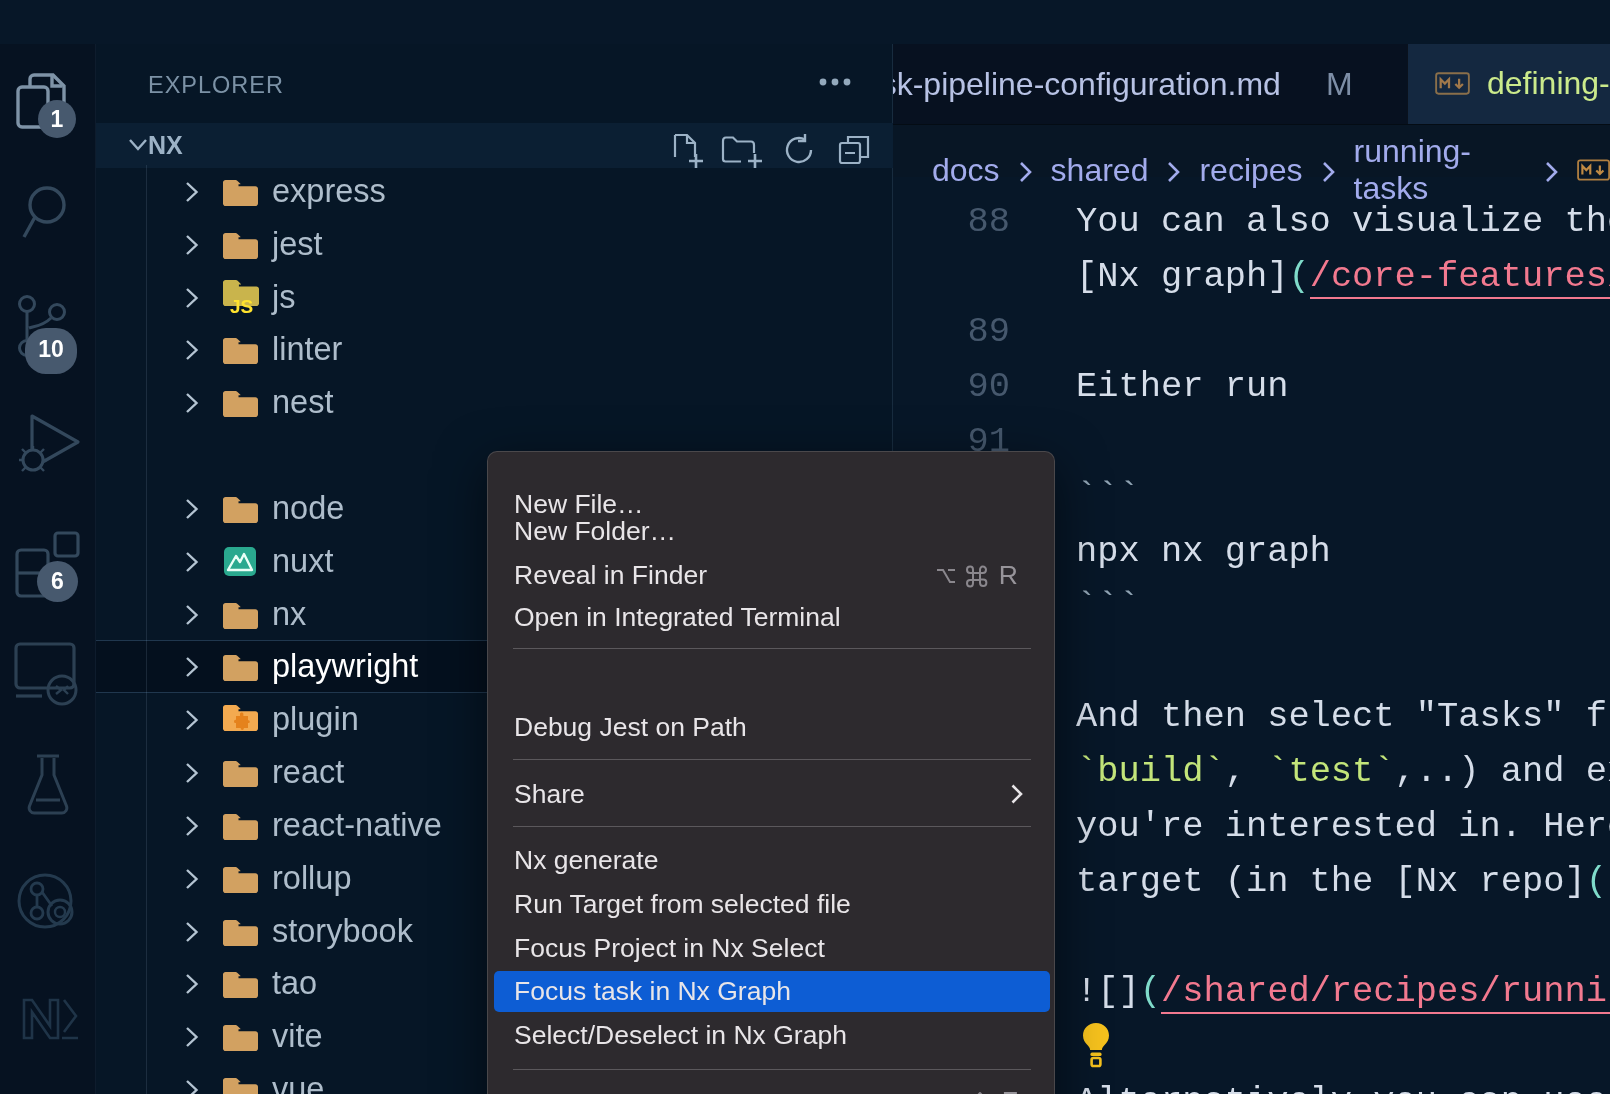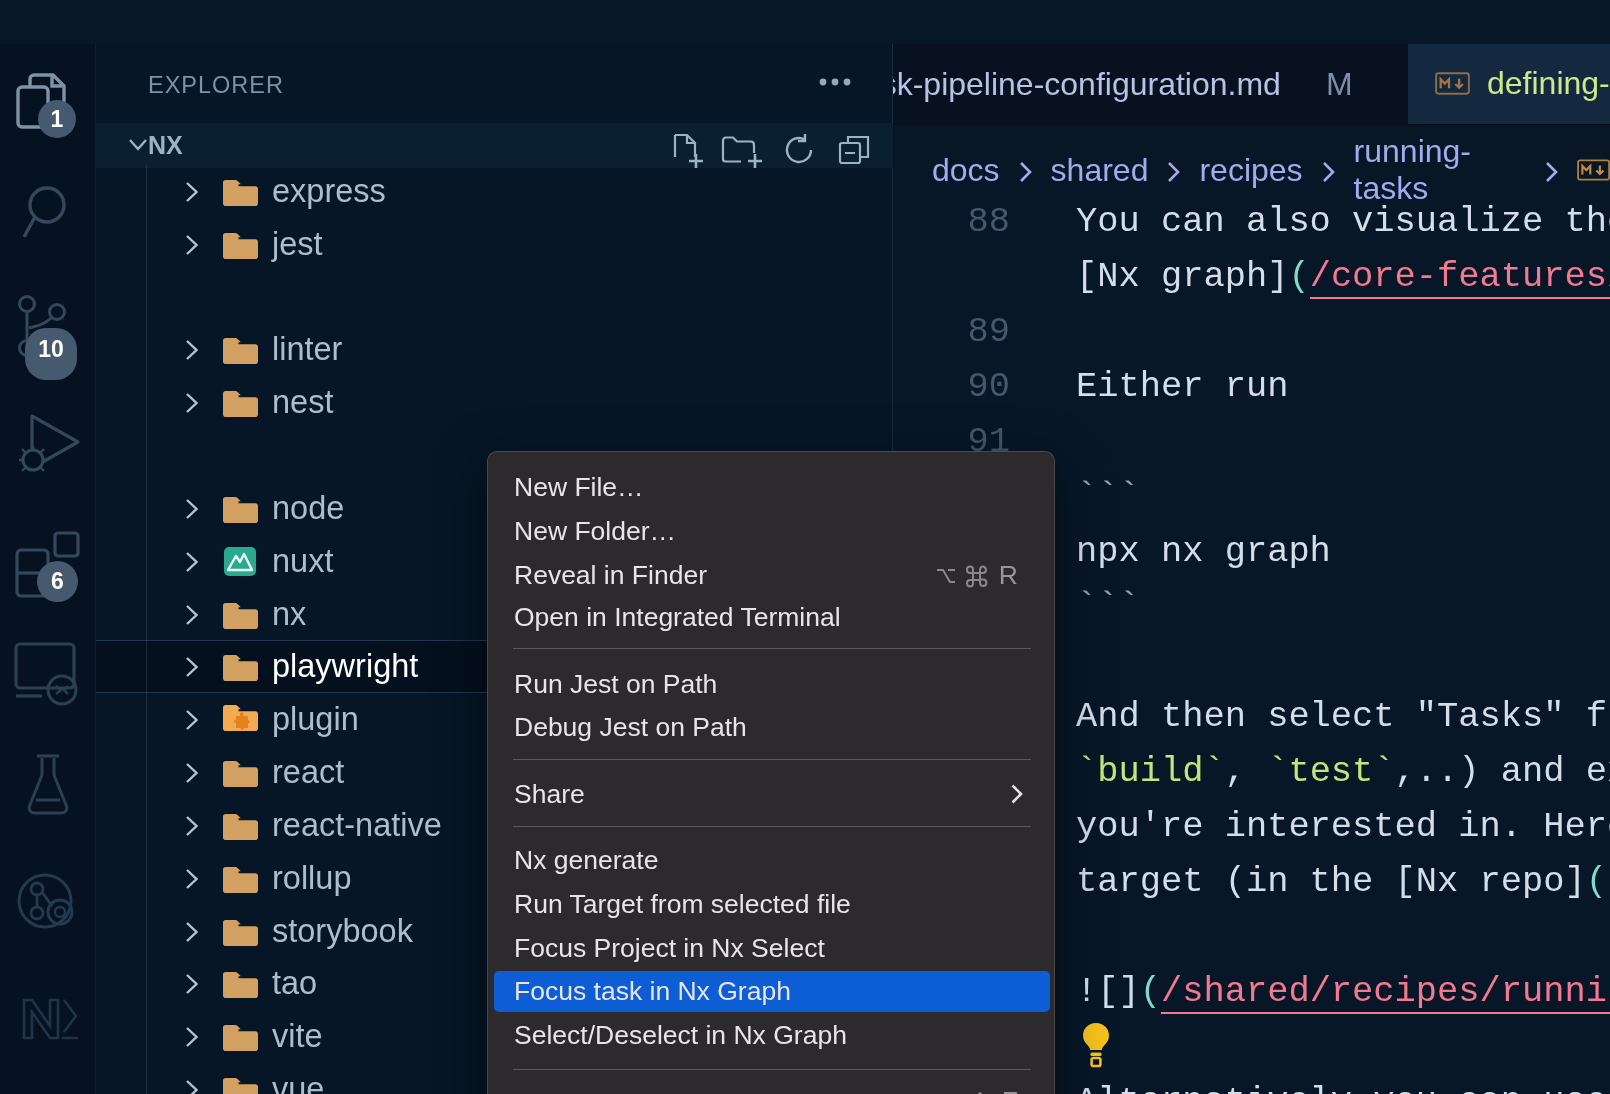"JS" div.row { html: none -> <div> <svg> <path></path> </svg> <svg> <path></path> <text>JS</text> </svg> <div>js</div> </div> }
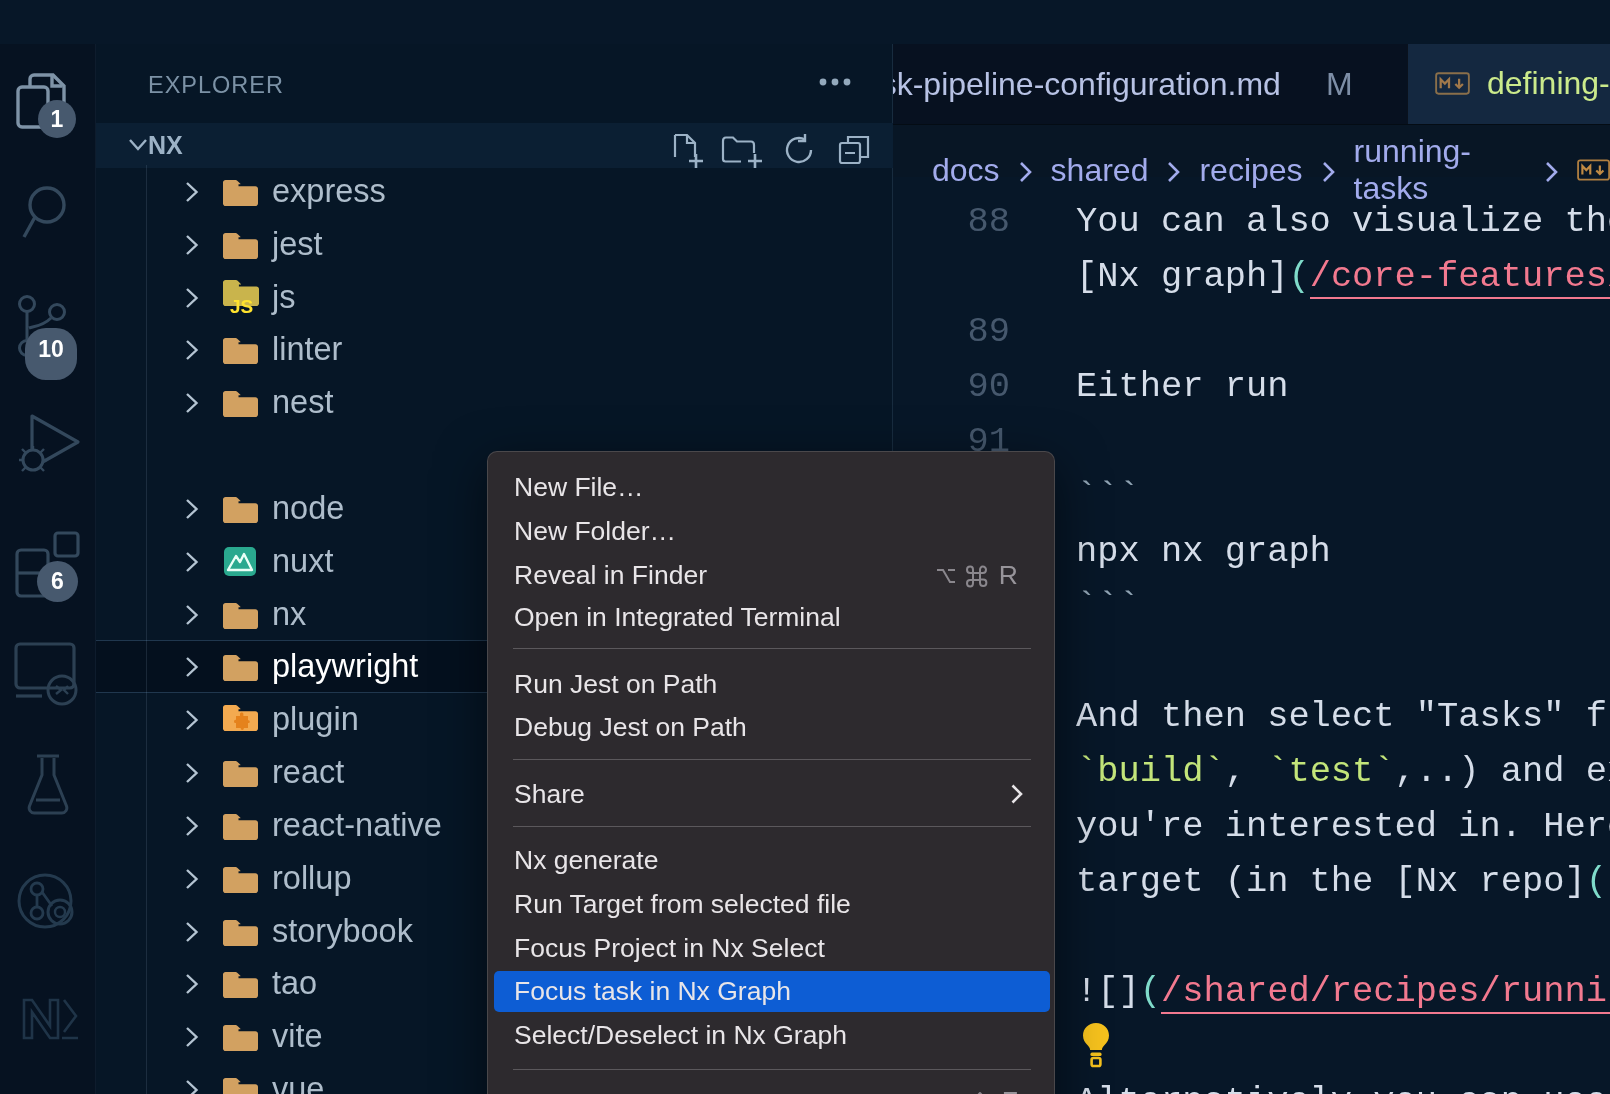"10" div.badge { height: 52px -> 46px }
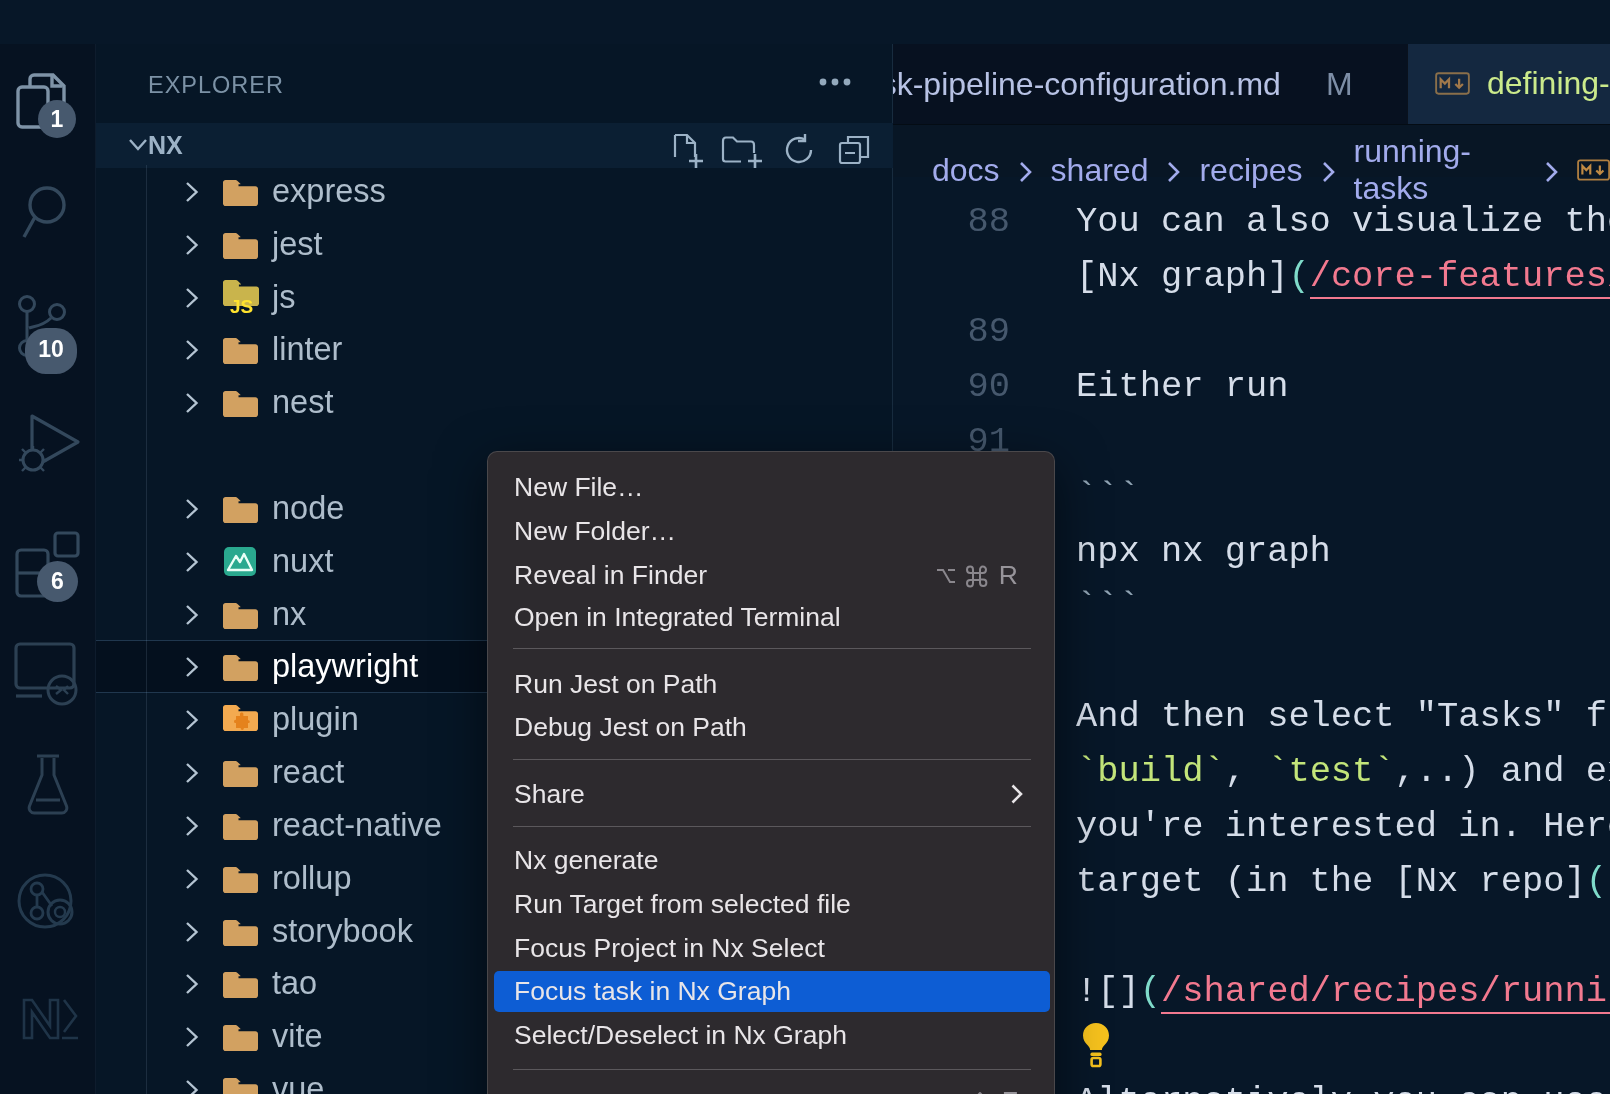"New File…" div.mi { top: 13px -> 30px }
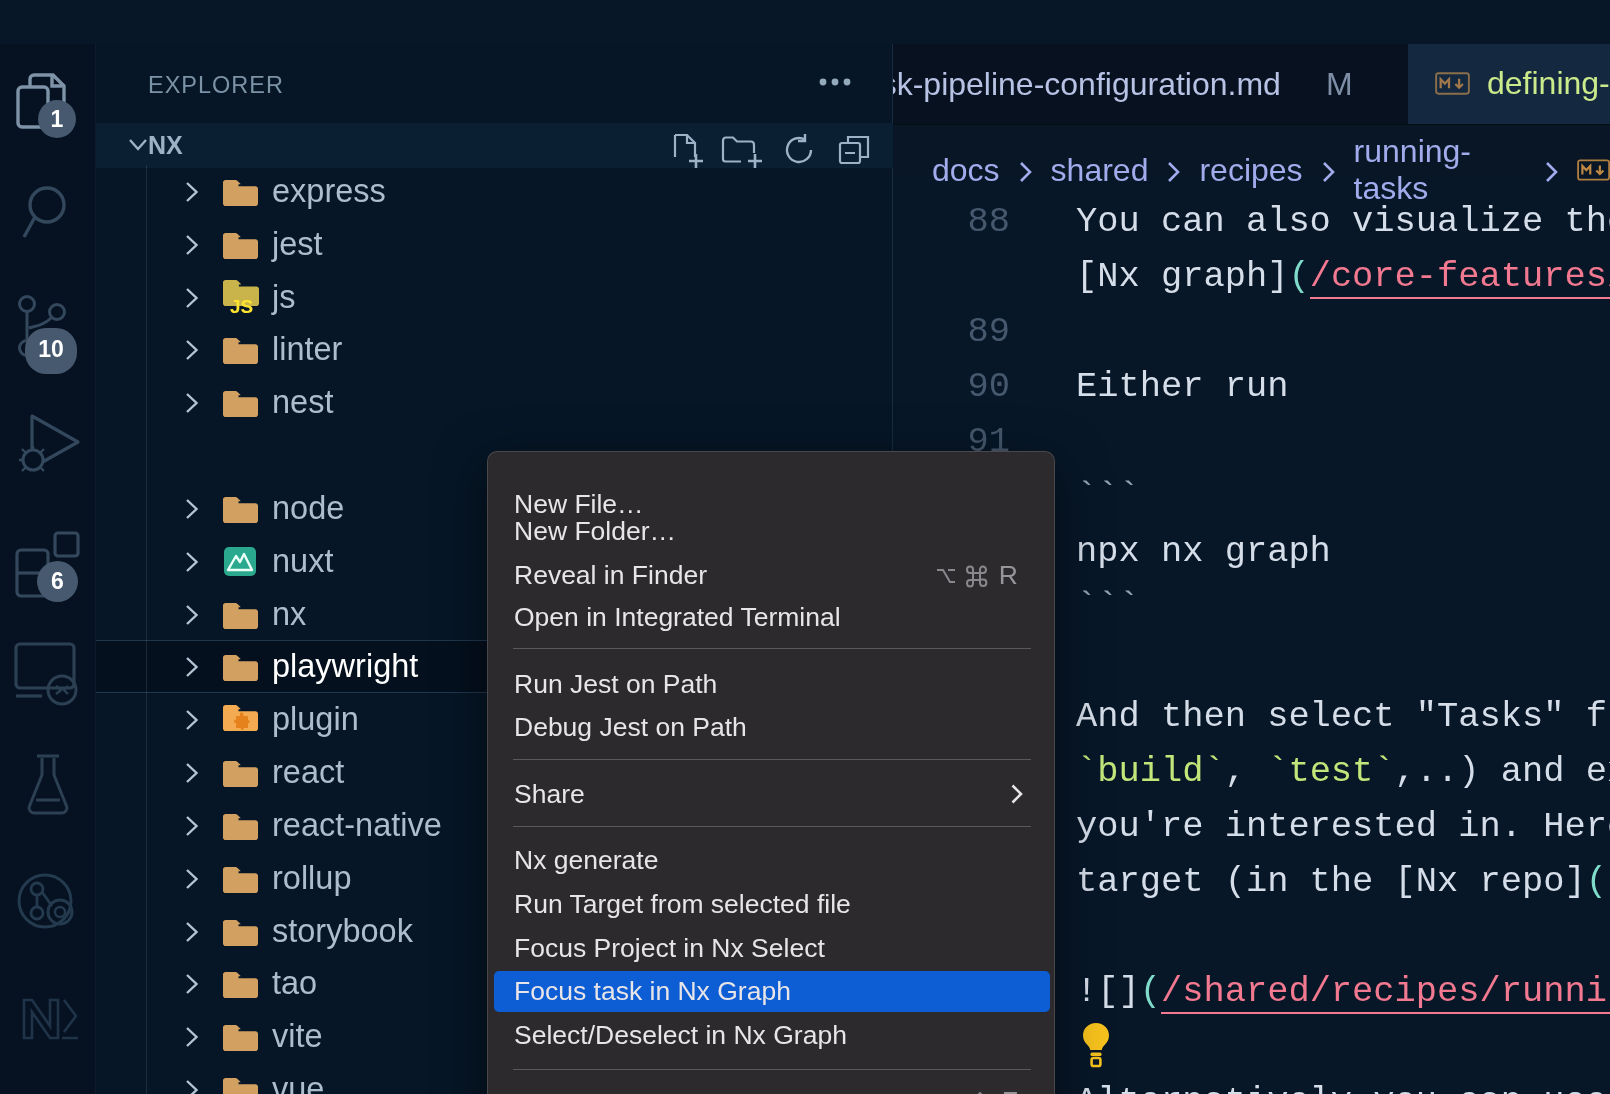"Run Jest on Path" div.mi { html: <div>Run Jest on Path</div> -> none }
